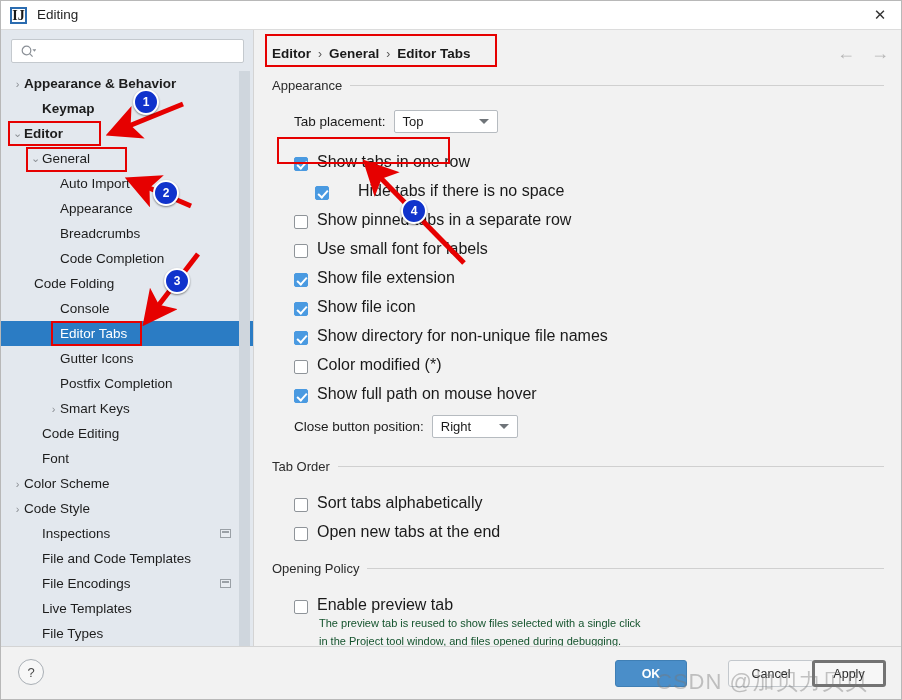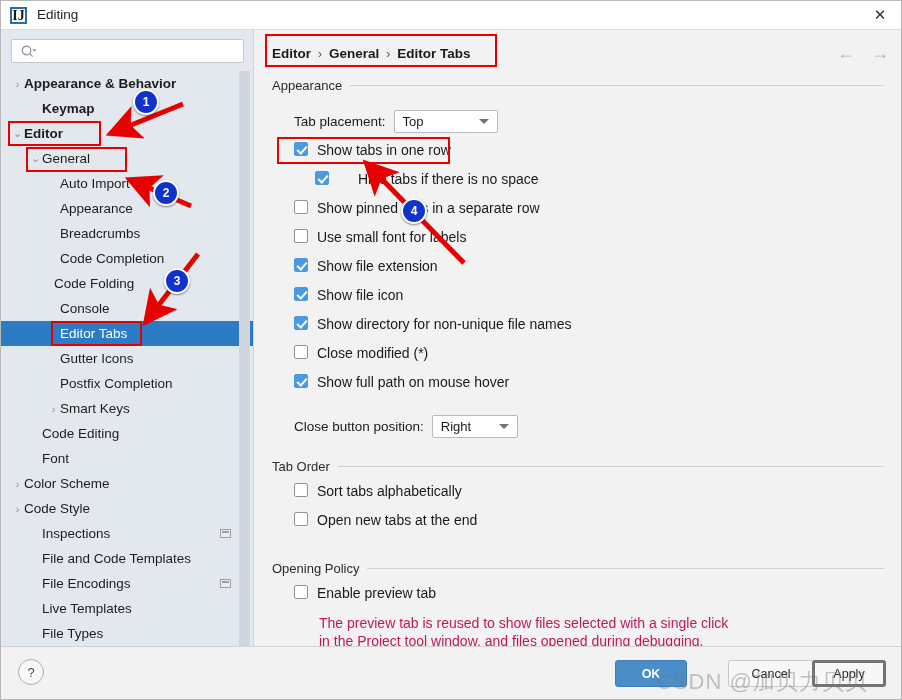"Show tabs in one row" .cbrow { align-items: flex-start -> flex-end; font-size: 14px -> 16px }
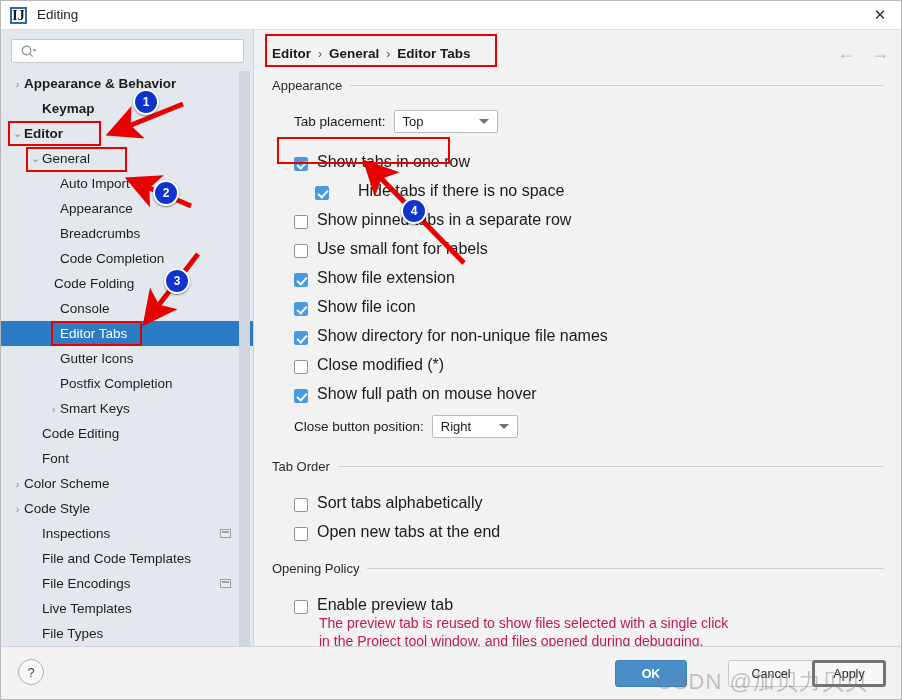"Code Folding" div.tree-row { padding-left: 40px -> 20px }
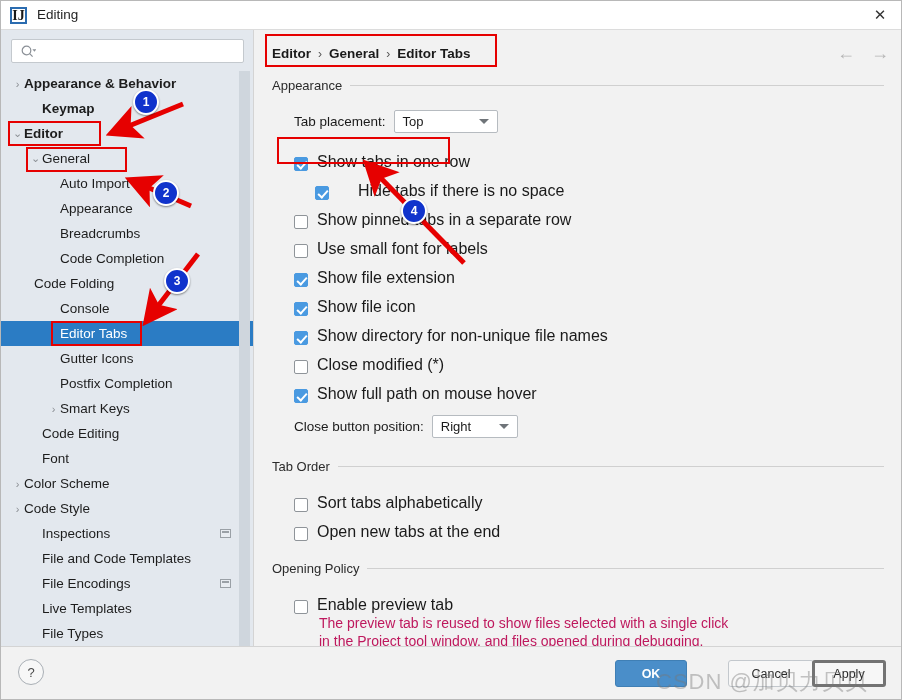"Close modified (*)" span { text: Close -> Color }
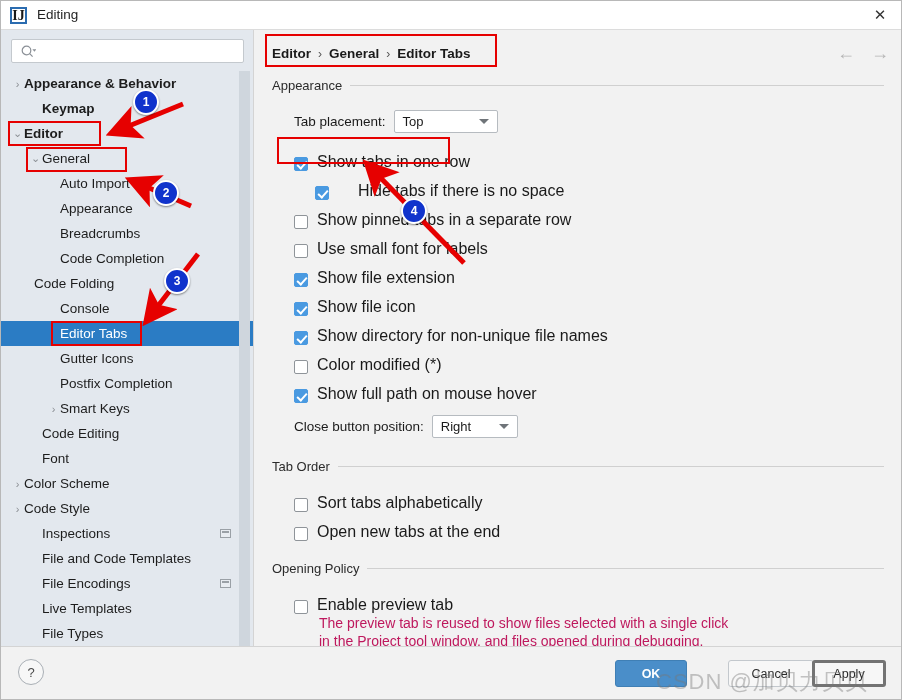"The preview tab is reused" .hint { color: #be185d -> #14532d; font-size: 14px -> 11px }
